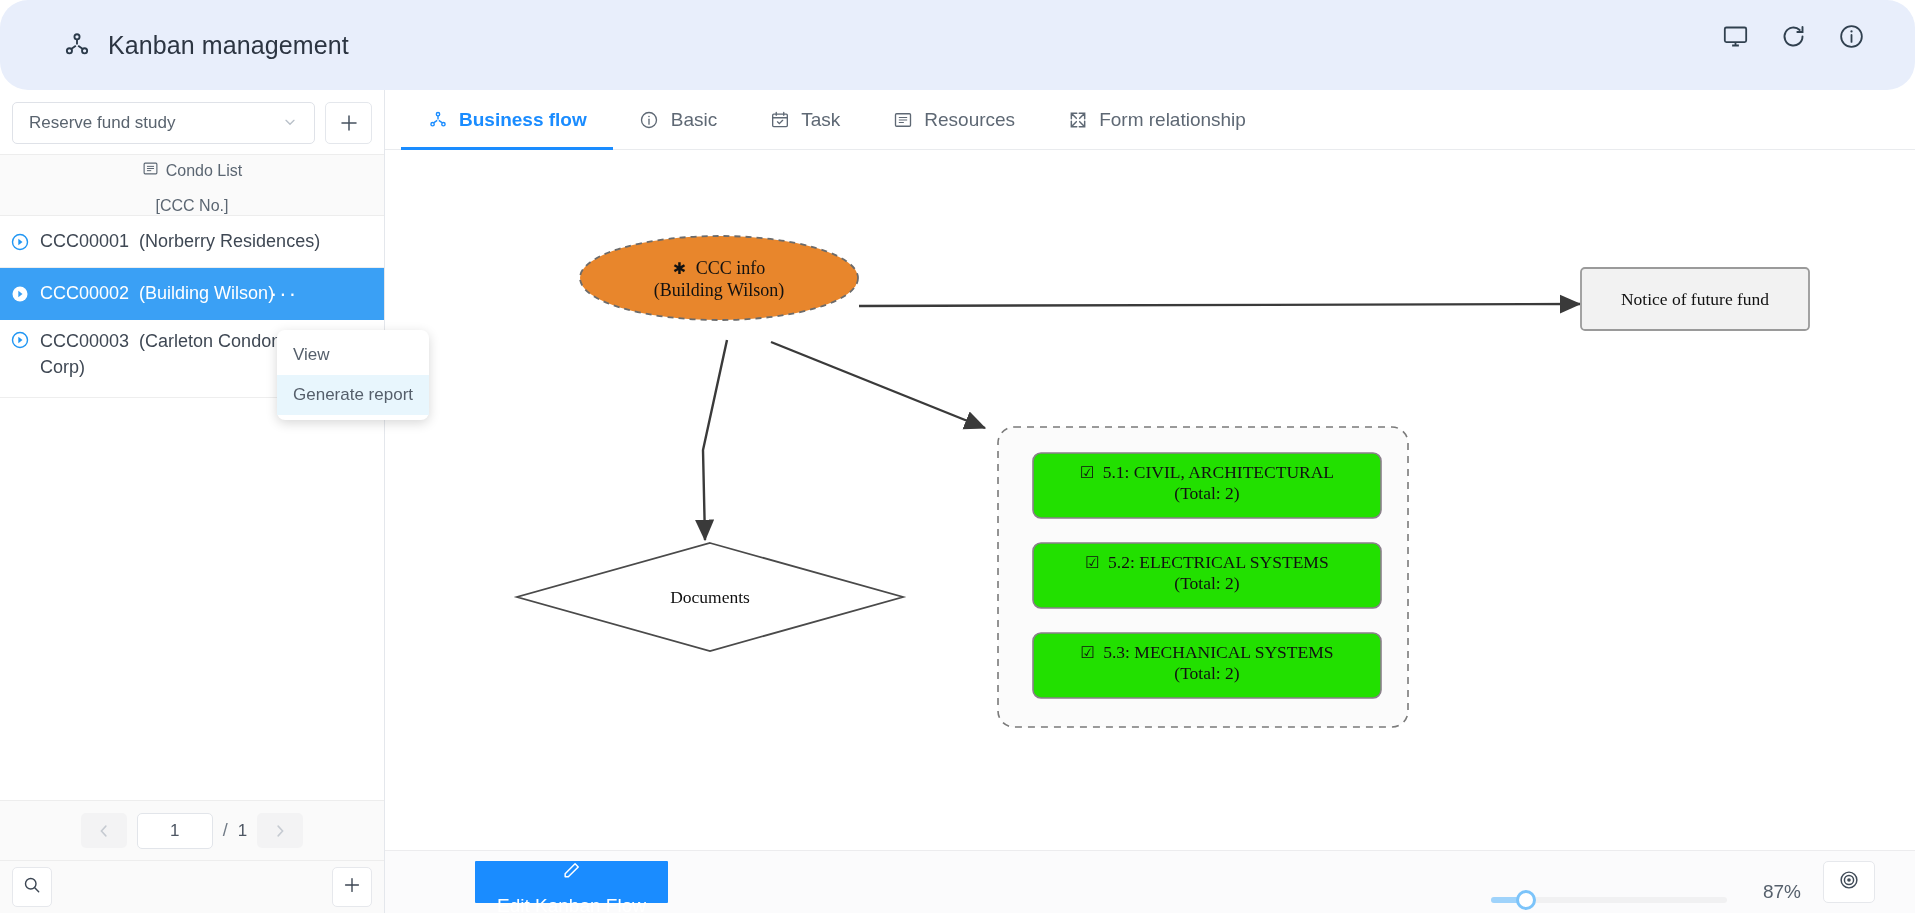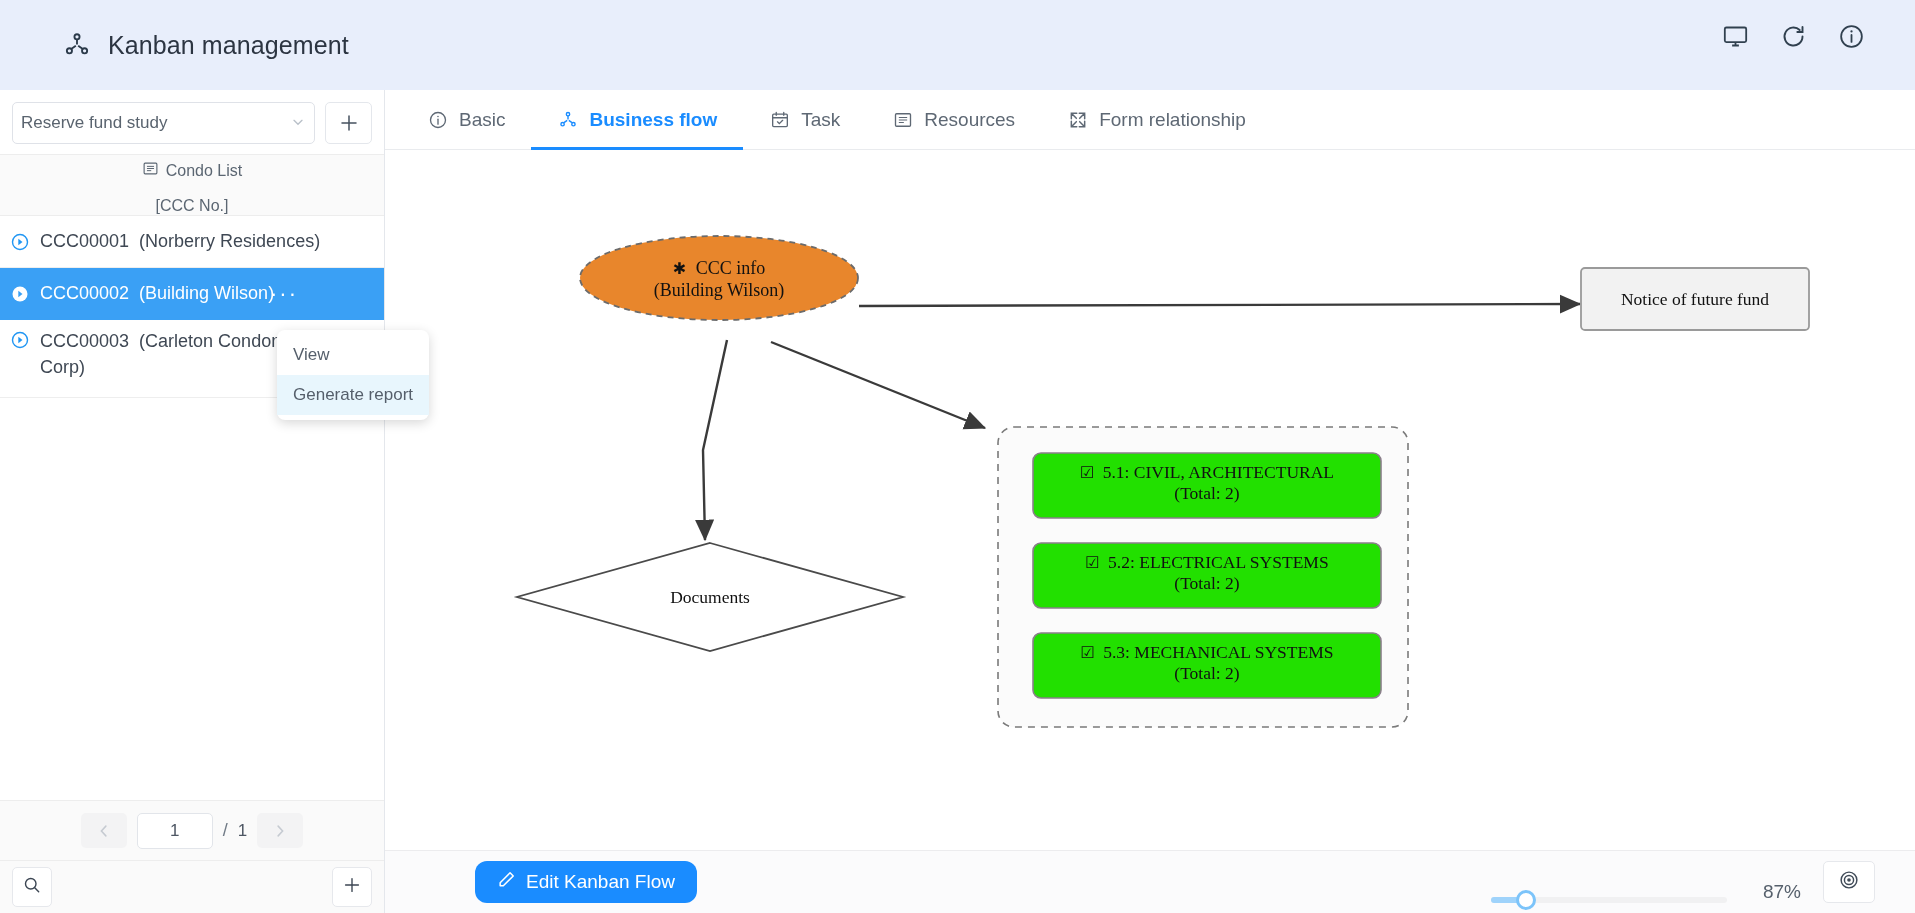"Kanban management" .header { border-radius: none -> 28px }
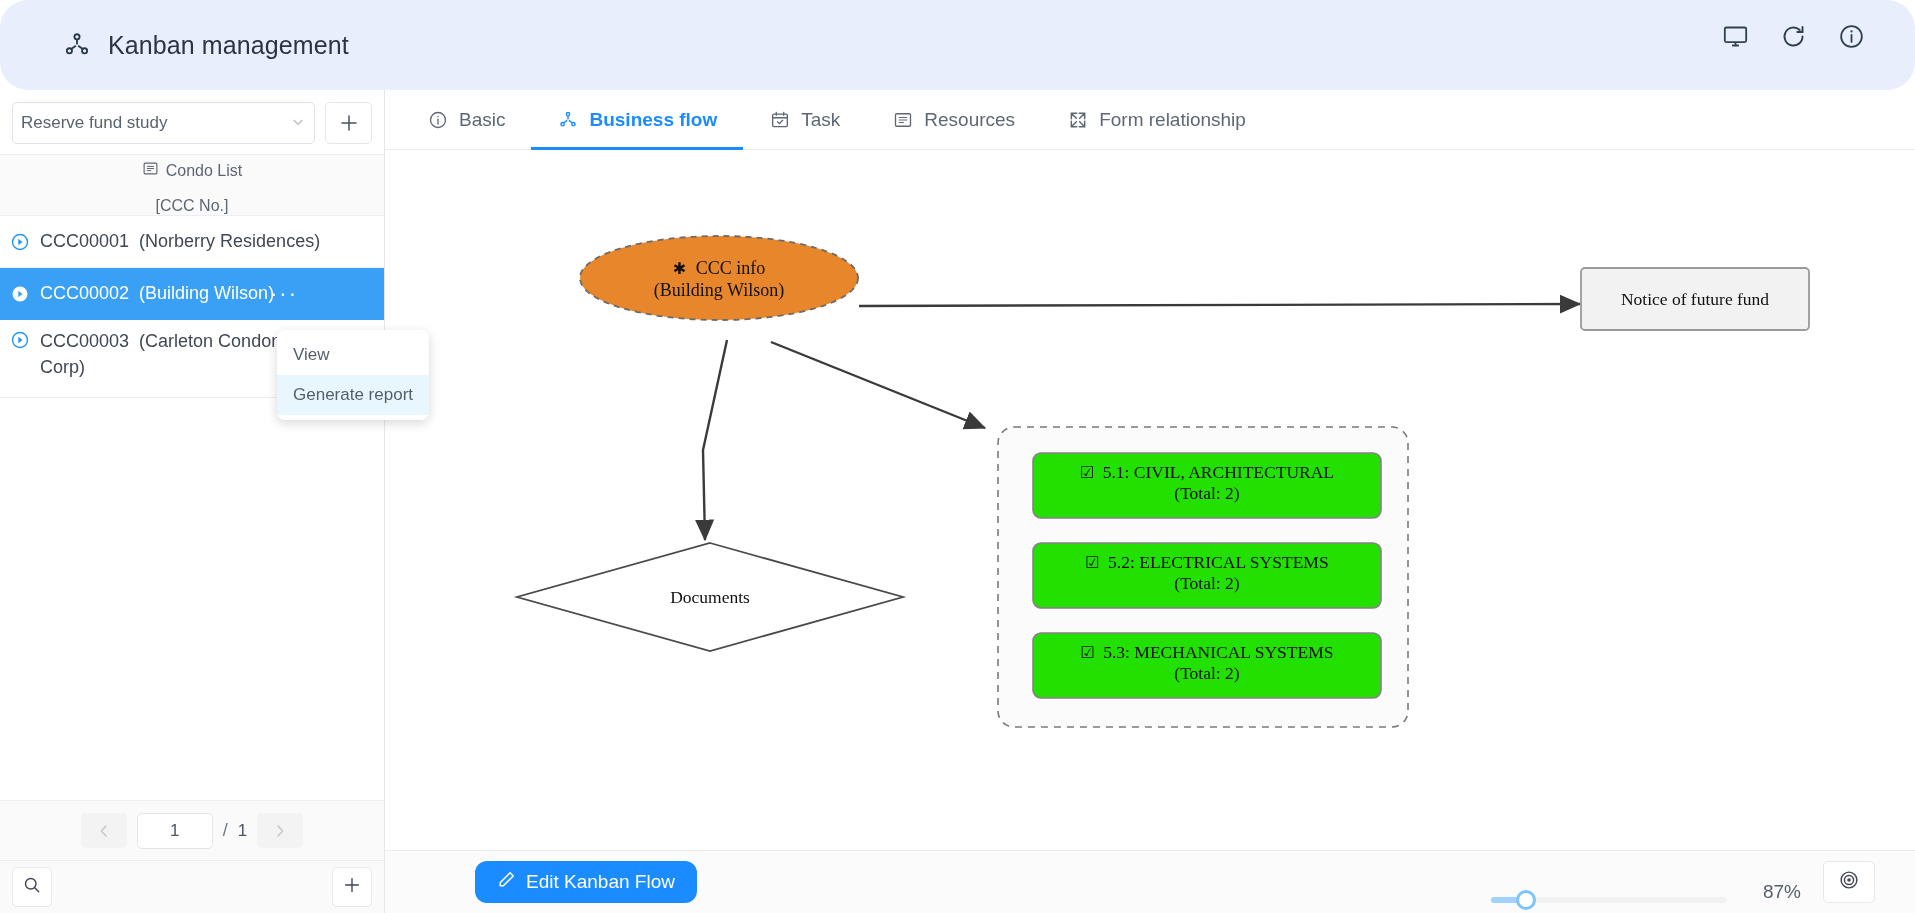"Reserve fund study" .select-box { padding: 0 8px -> 0 16px }
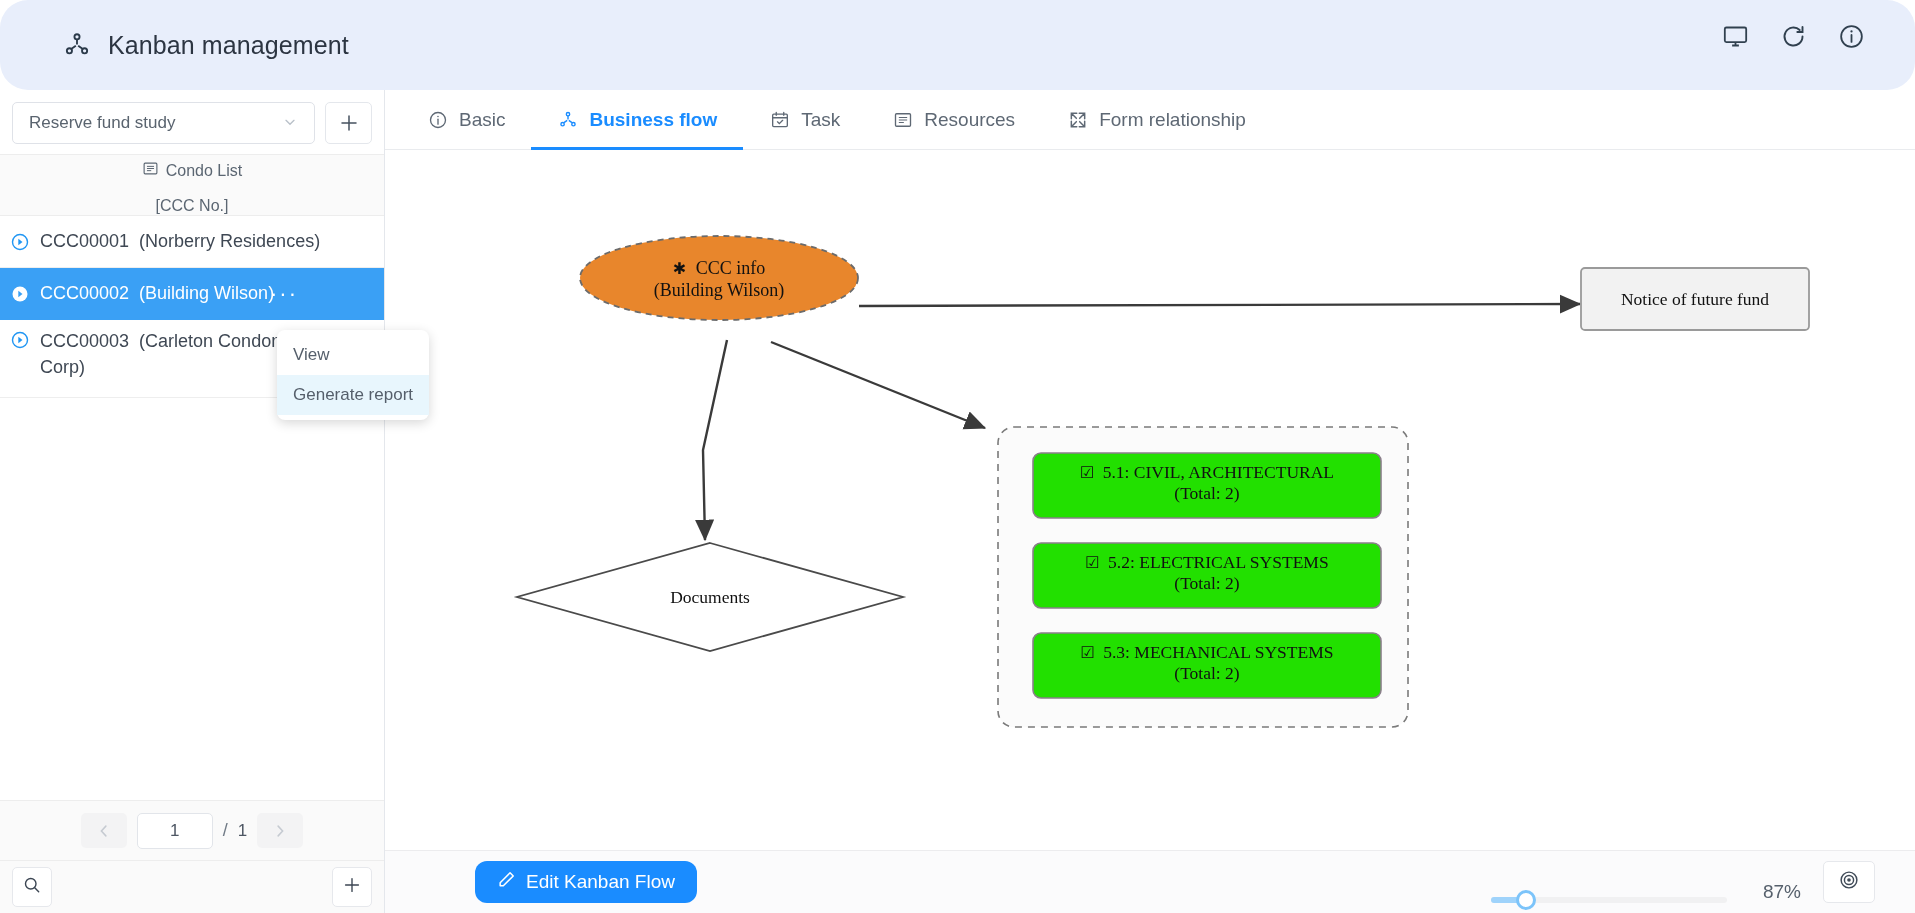"Basic" div.tab { order: before "Business flow" -> after "Business flow" }
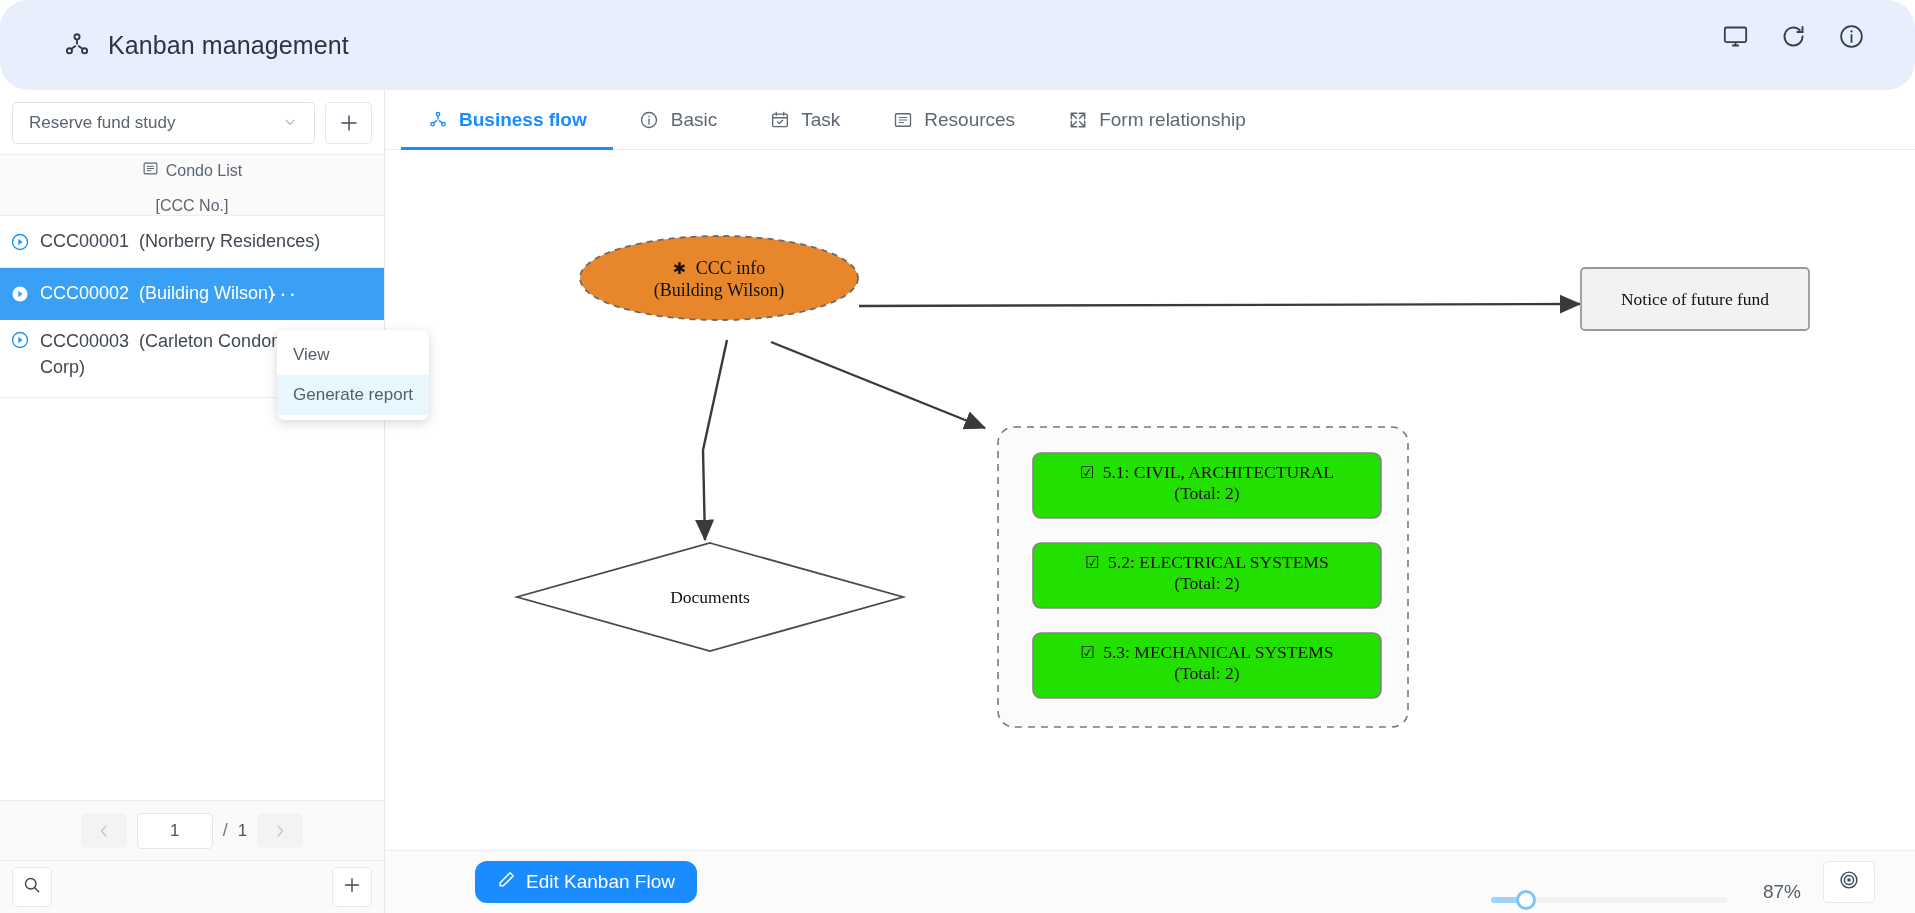"Edit Kanban Flow" .edit-btn { border-radius: 12px -> 1px; flex-direction: none -> column }
